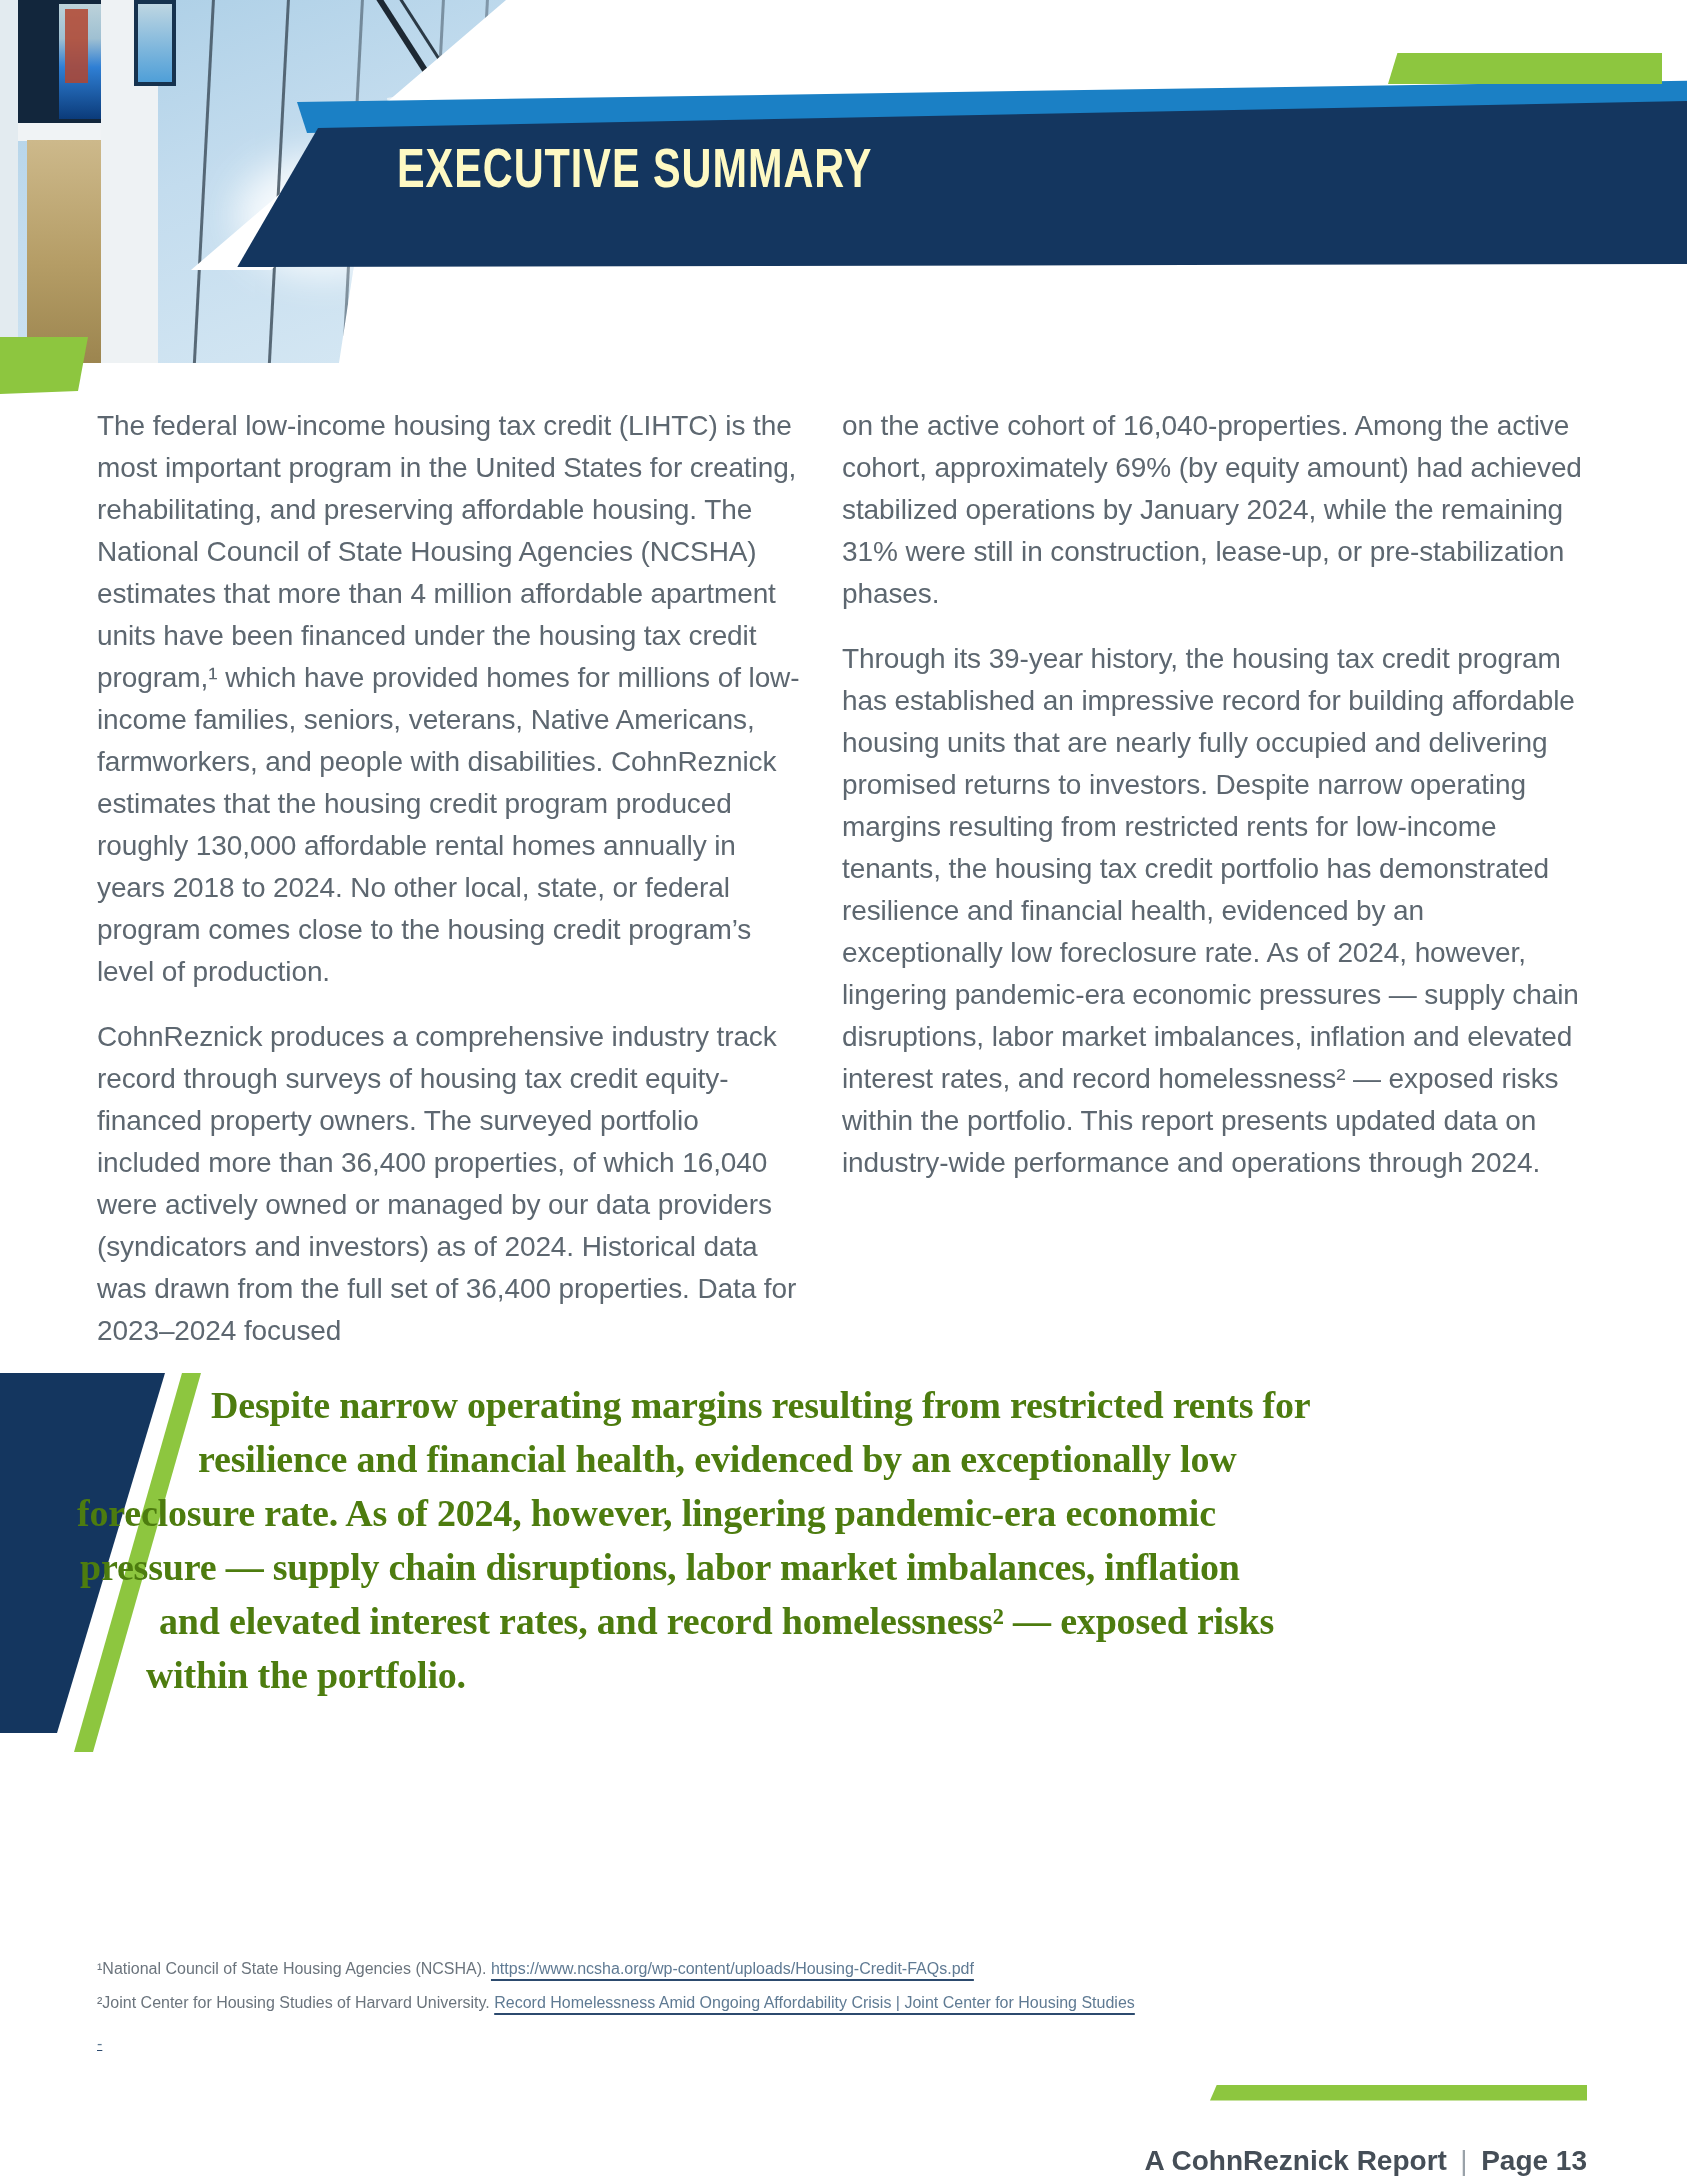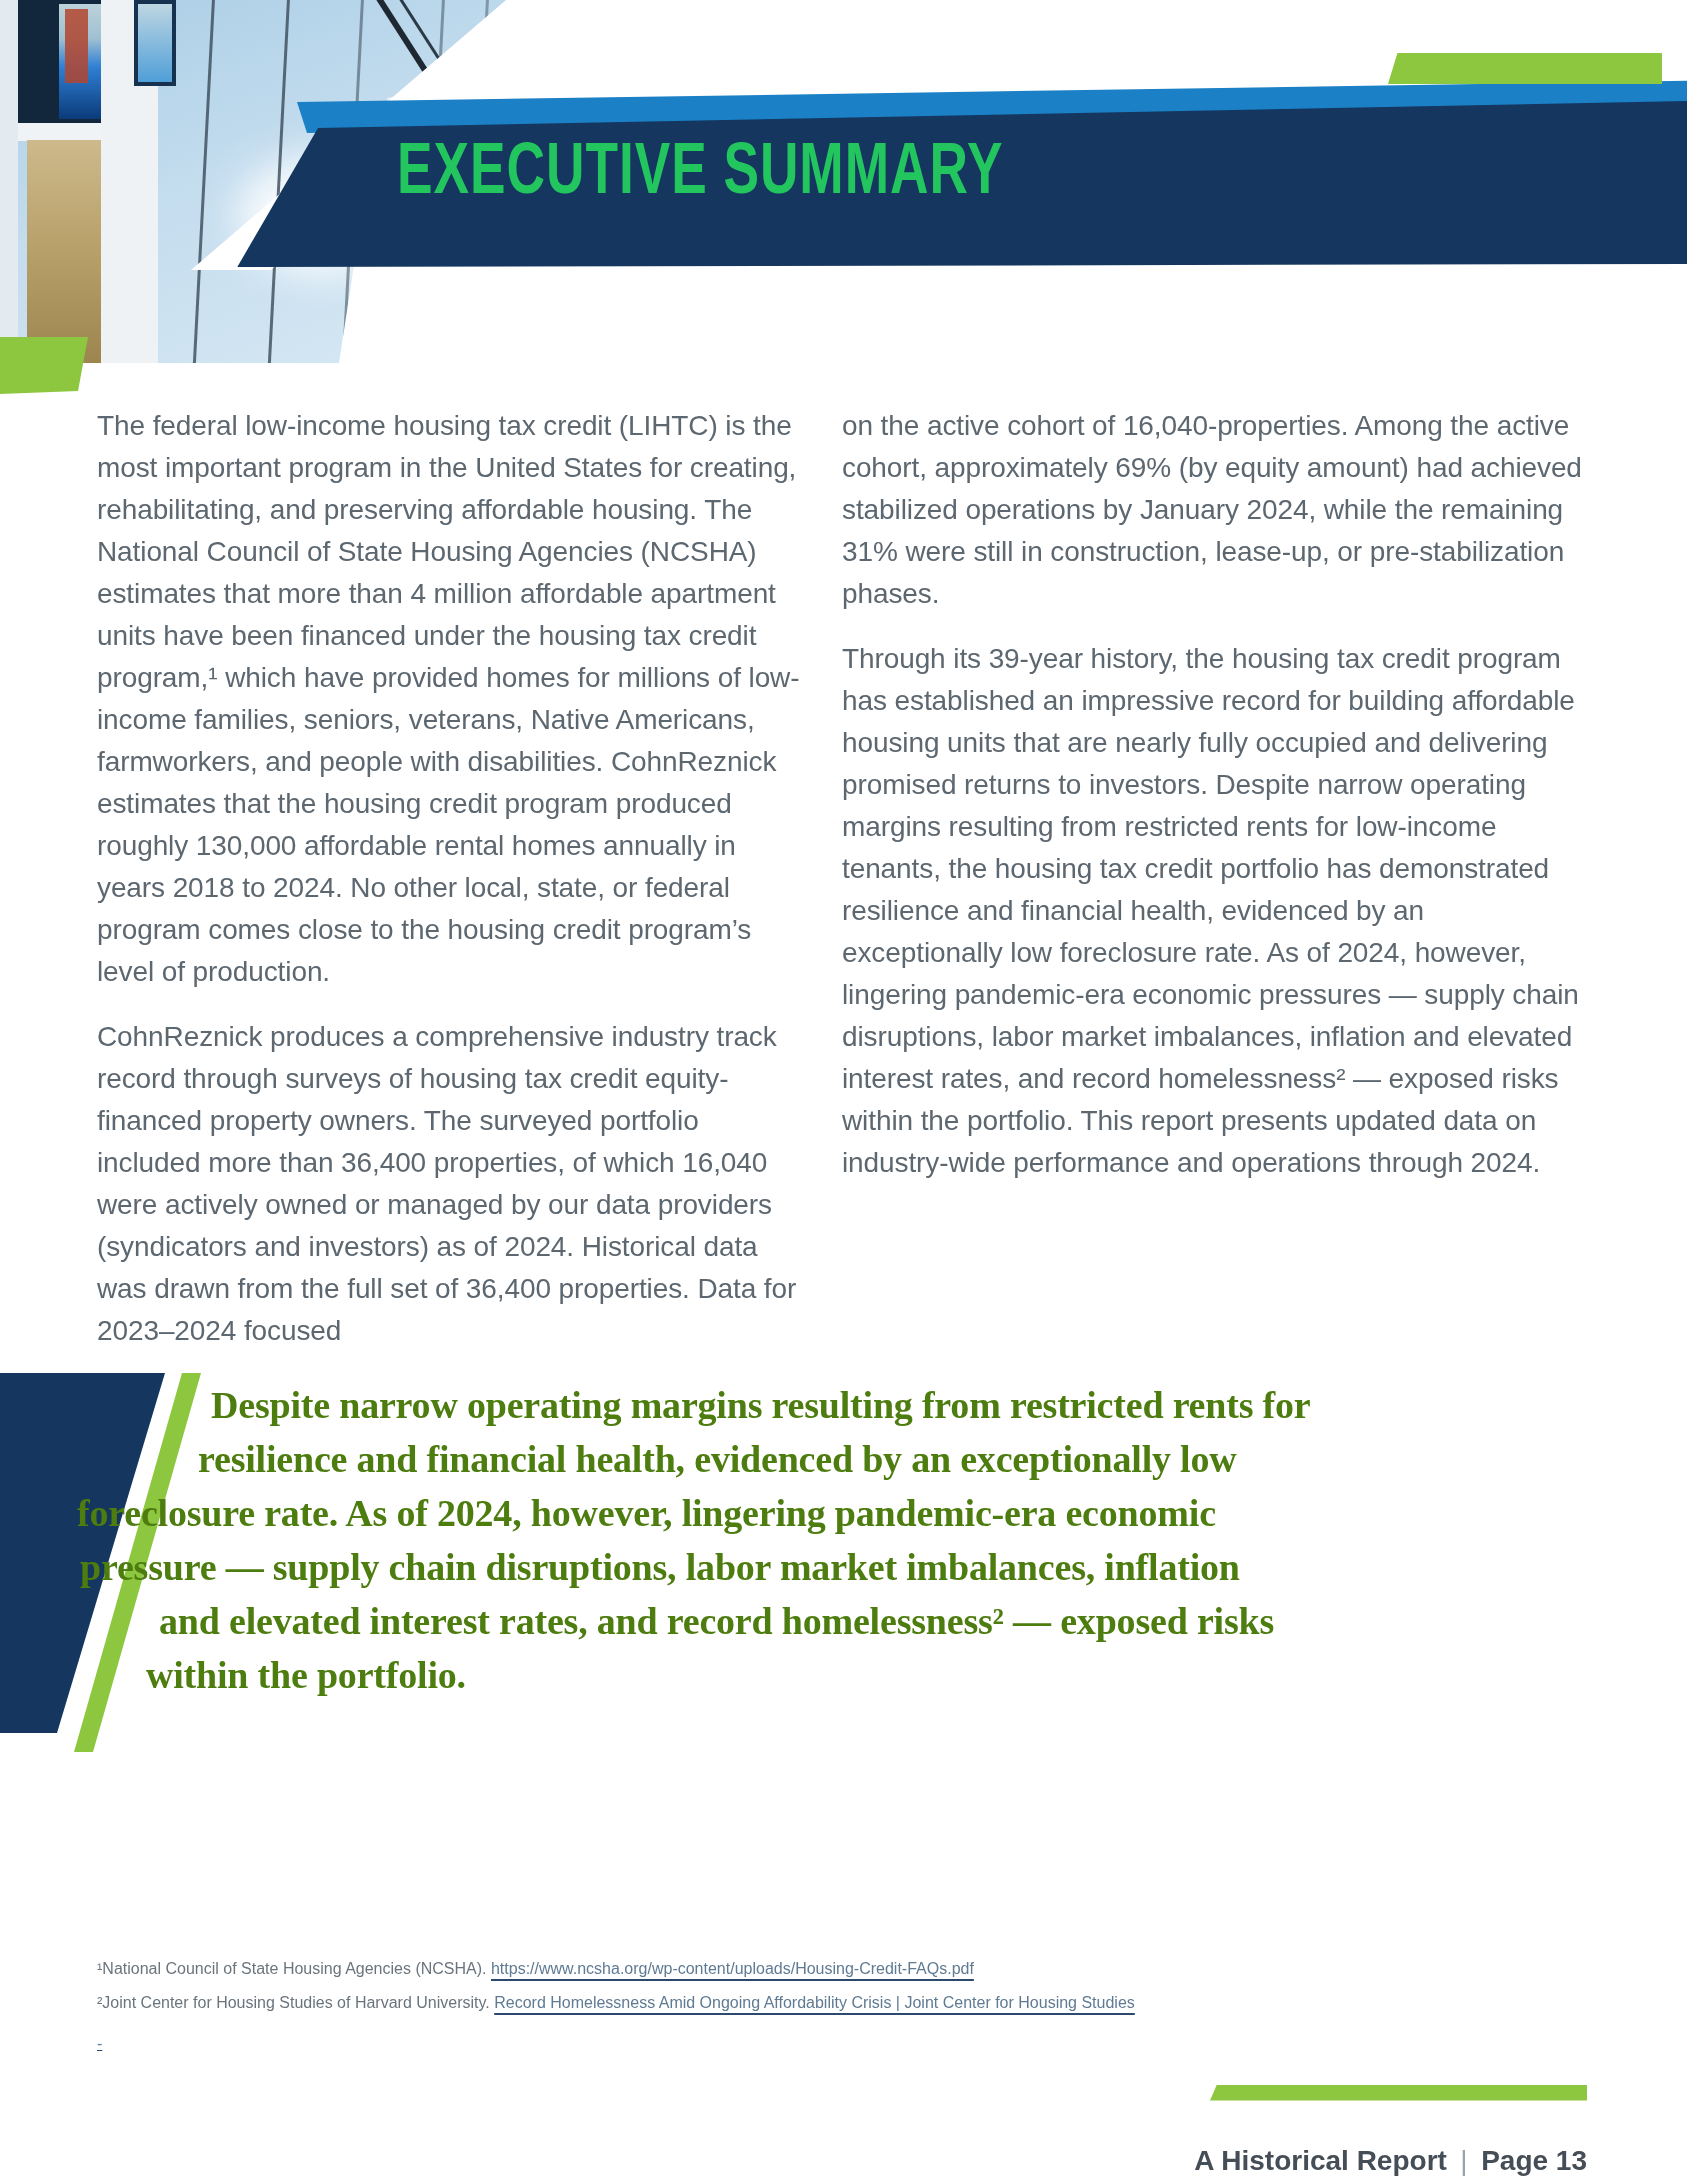"EXECUTIVE SUMMARY" .banner-title { color: #22c55e -> #fef9c3; font-size: 72px -> 56px }
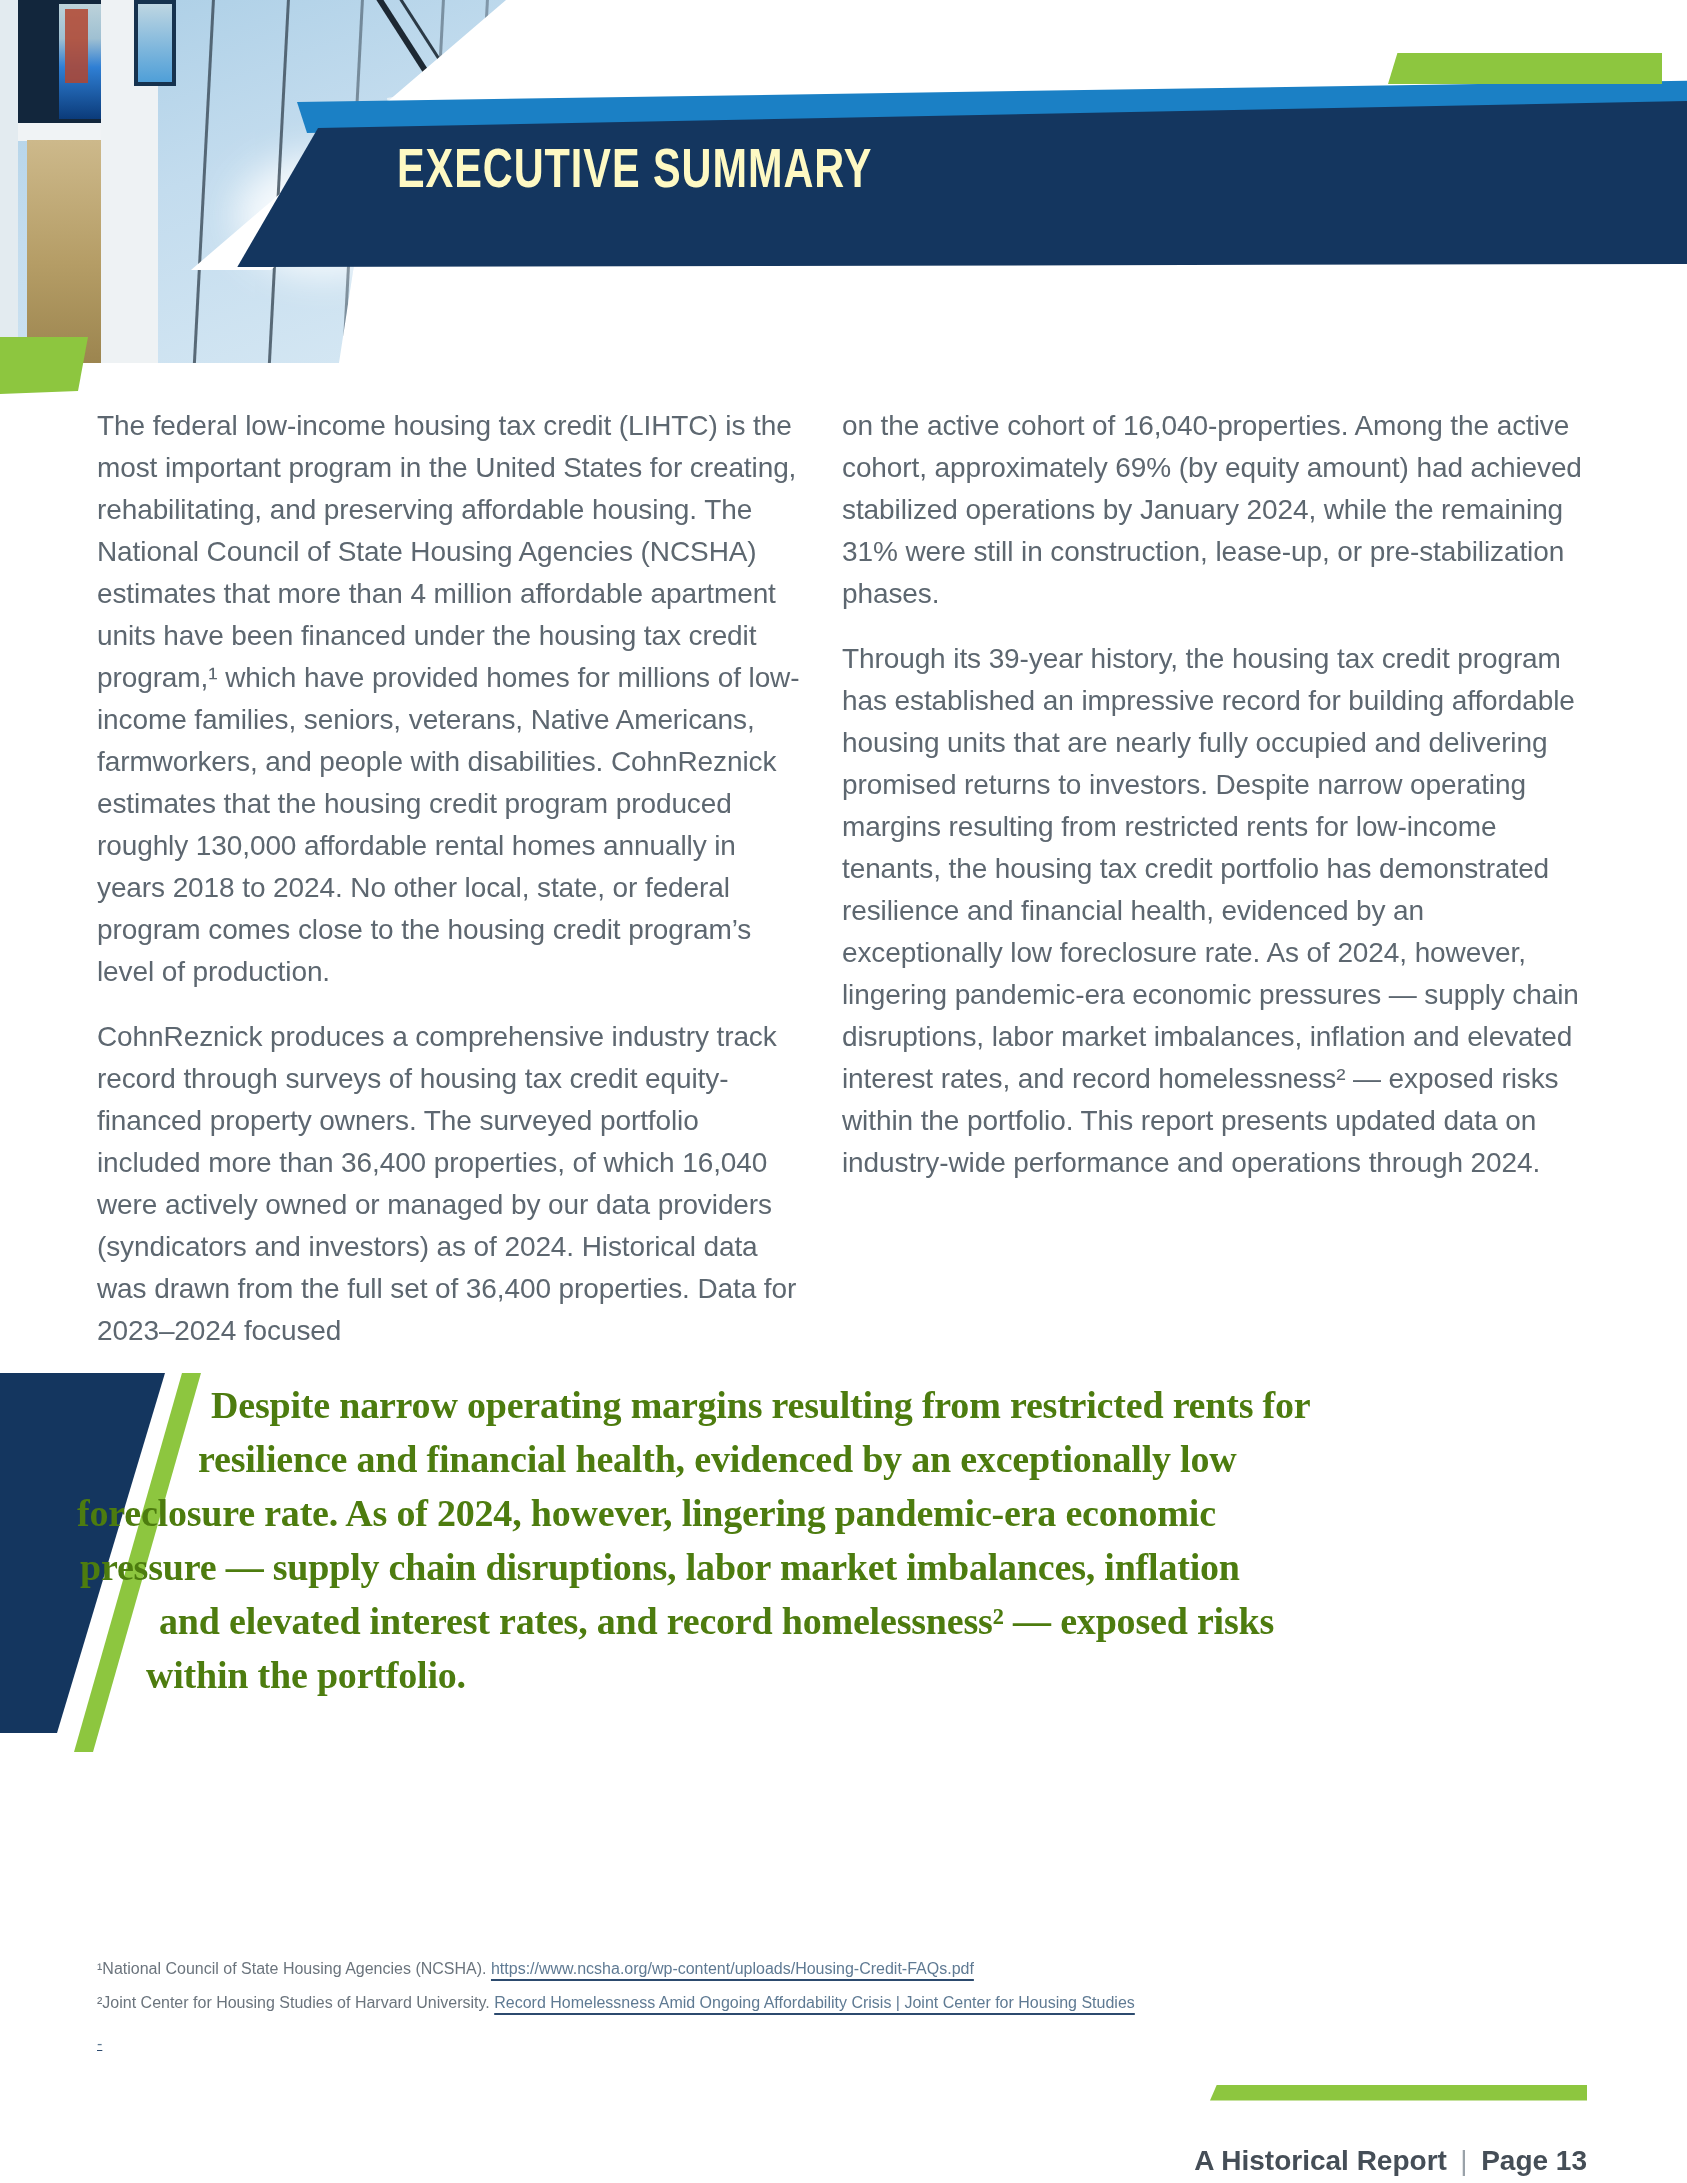"A Historical Report" span { text: Historical -> CohnReznick }
